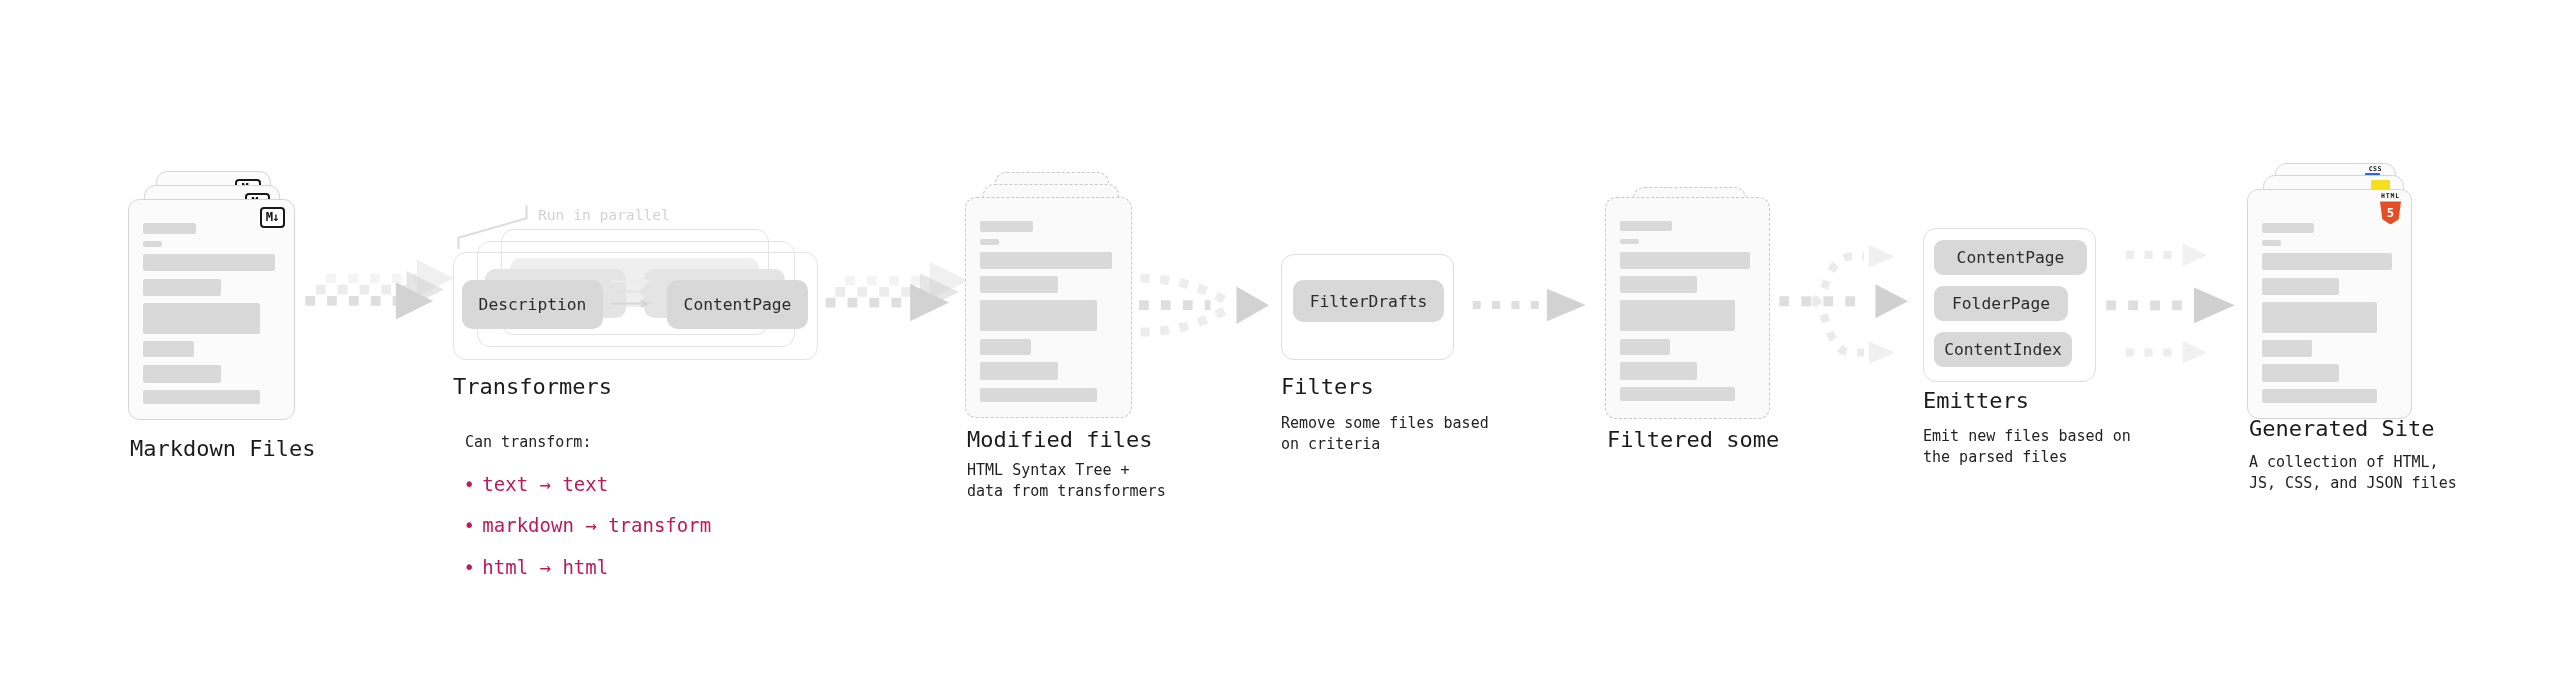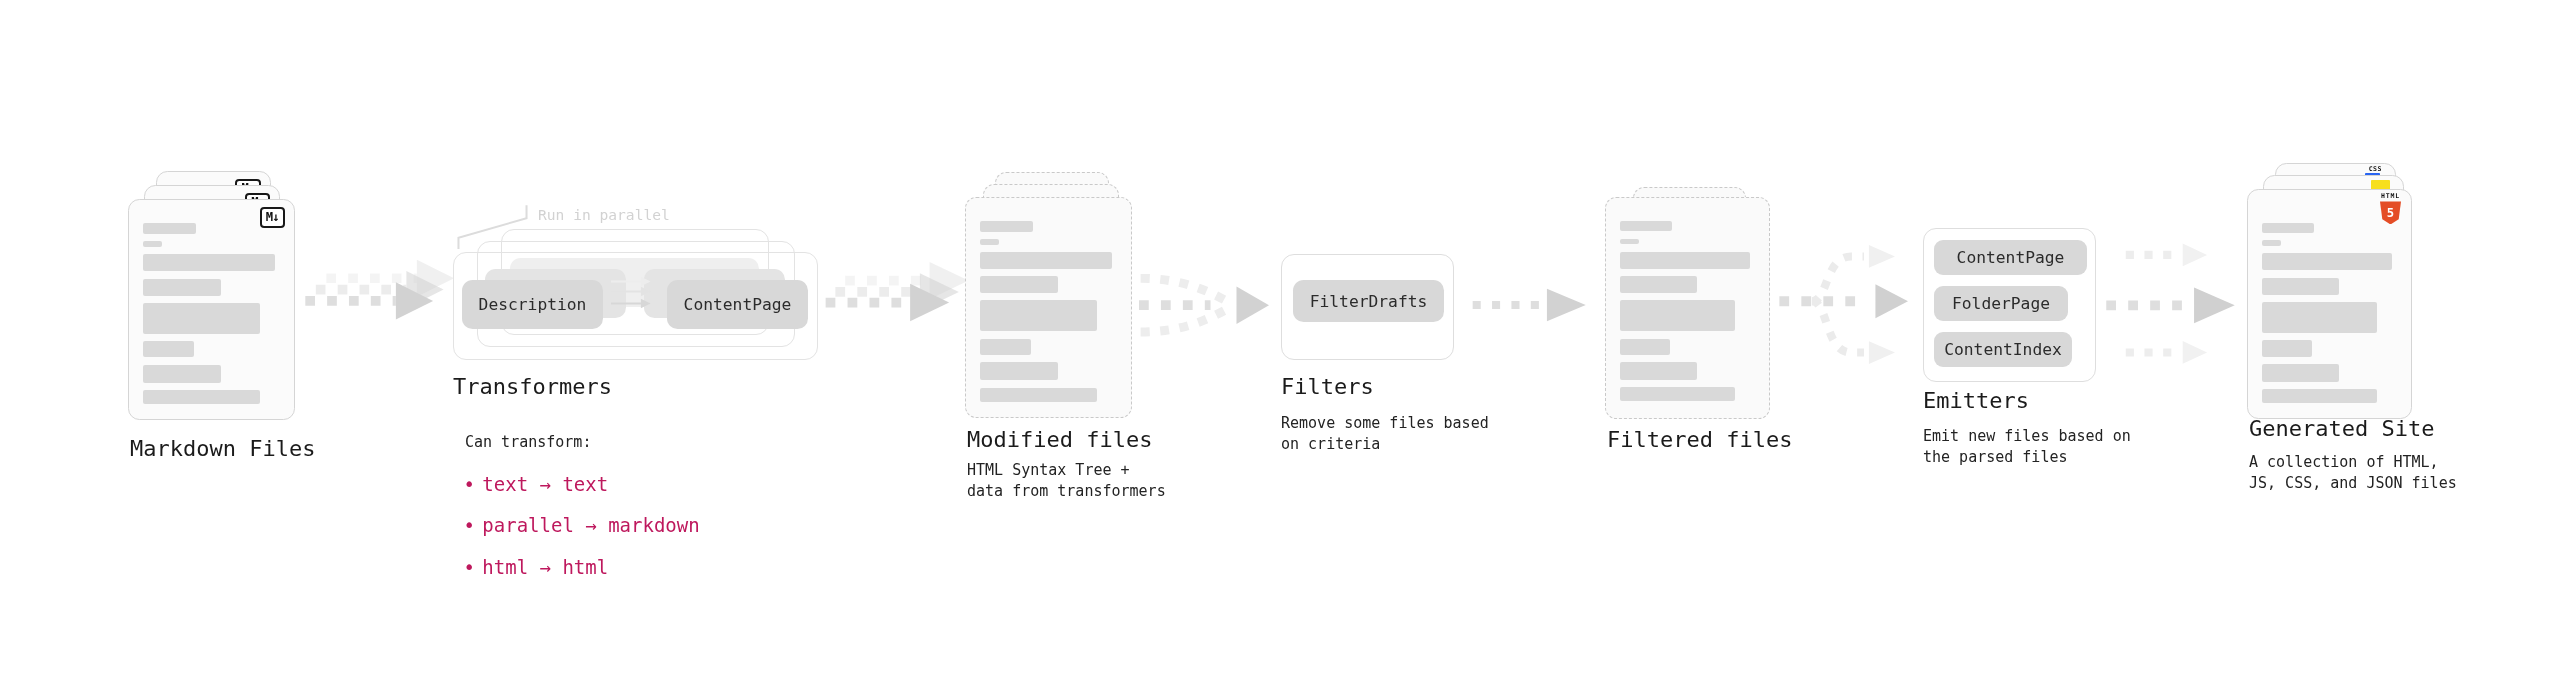"Filtered files" div.label { text: files -> some }
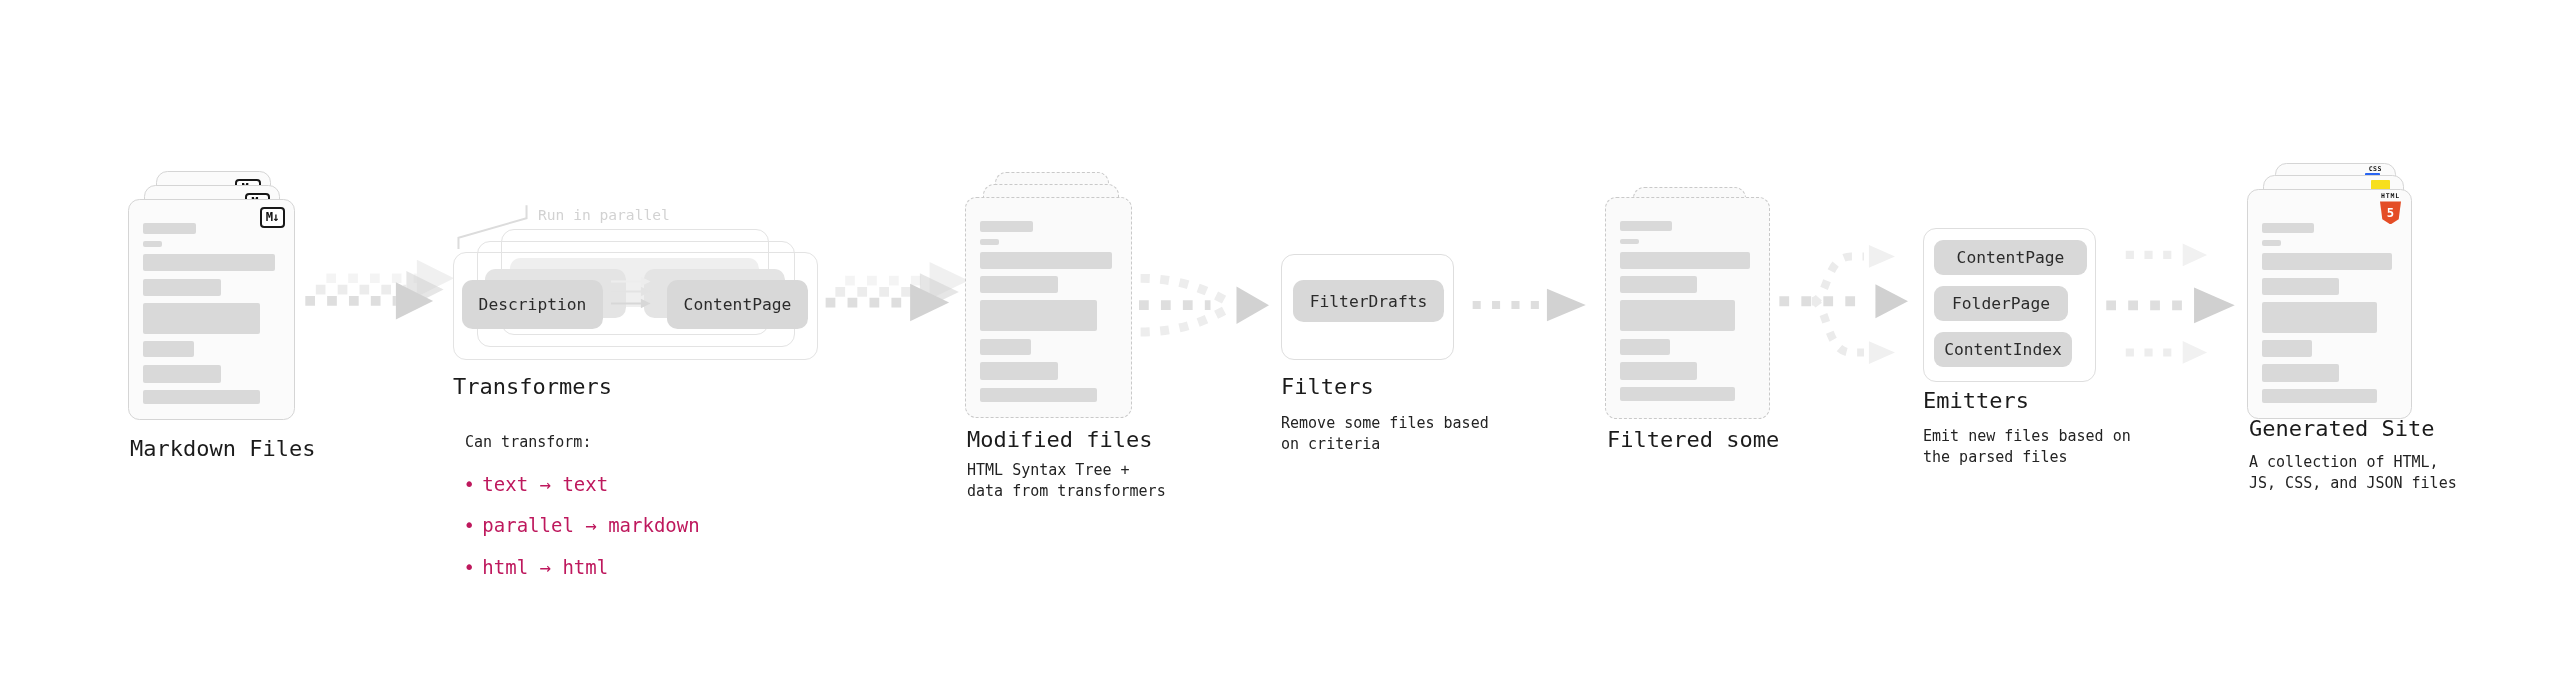"parallel → markdown" span { text: parallel → markdown -> markdown → transform }
